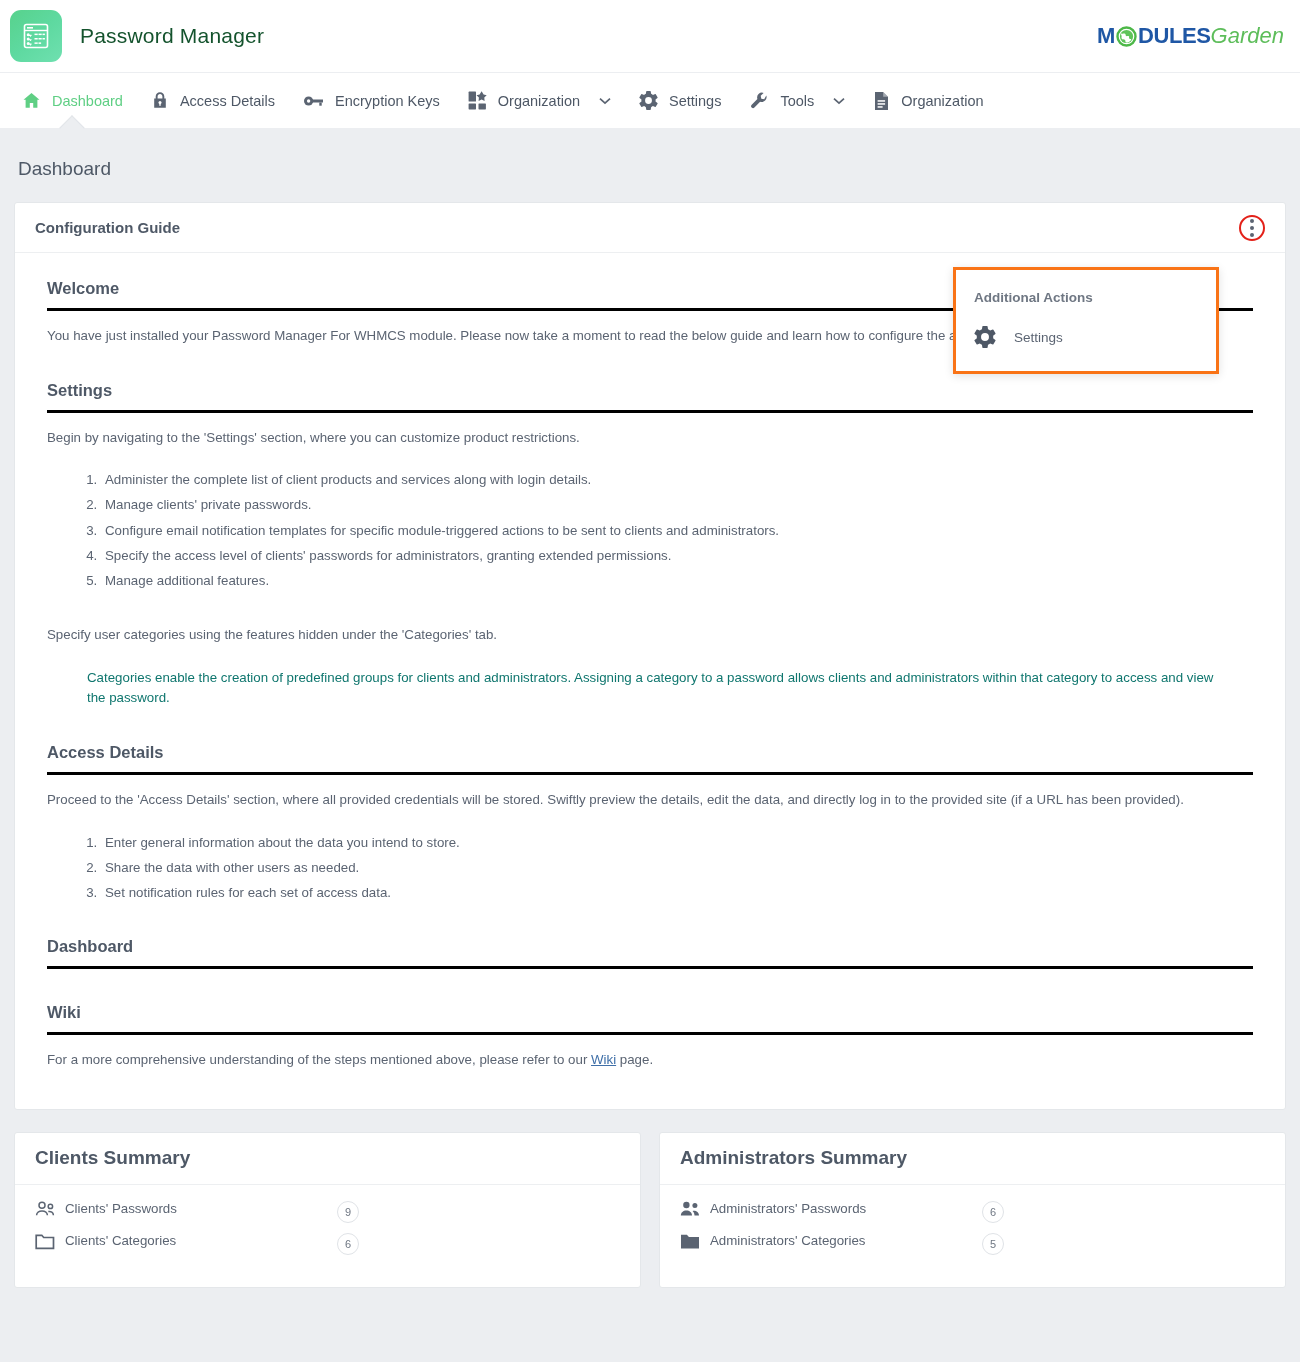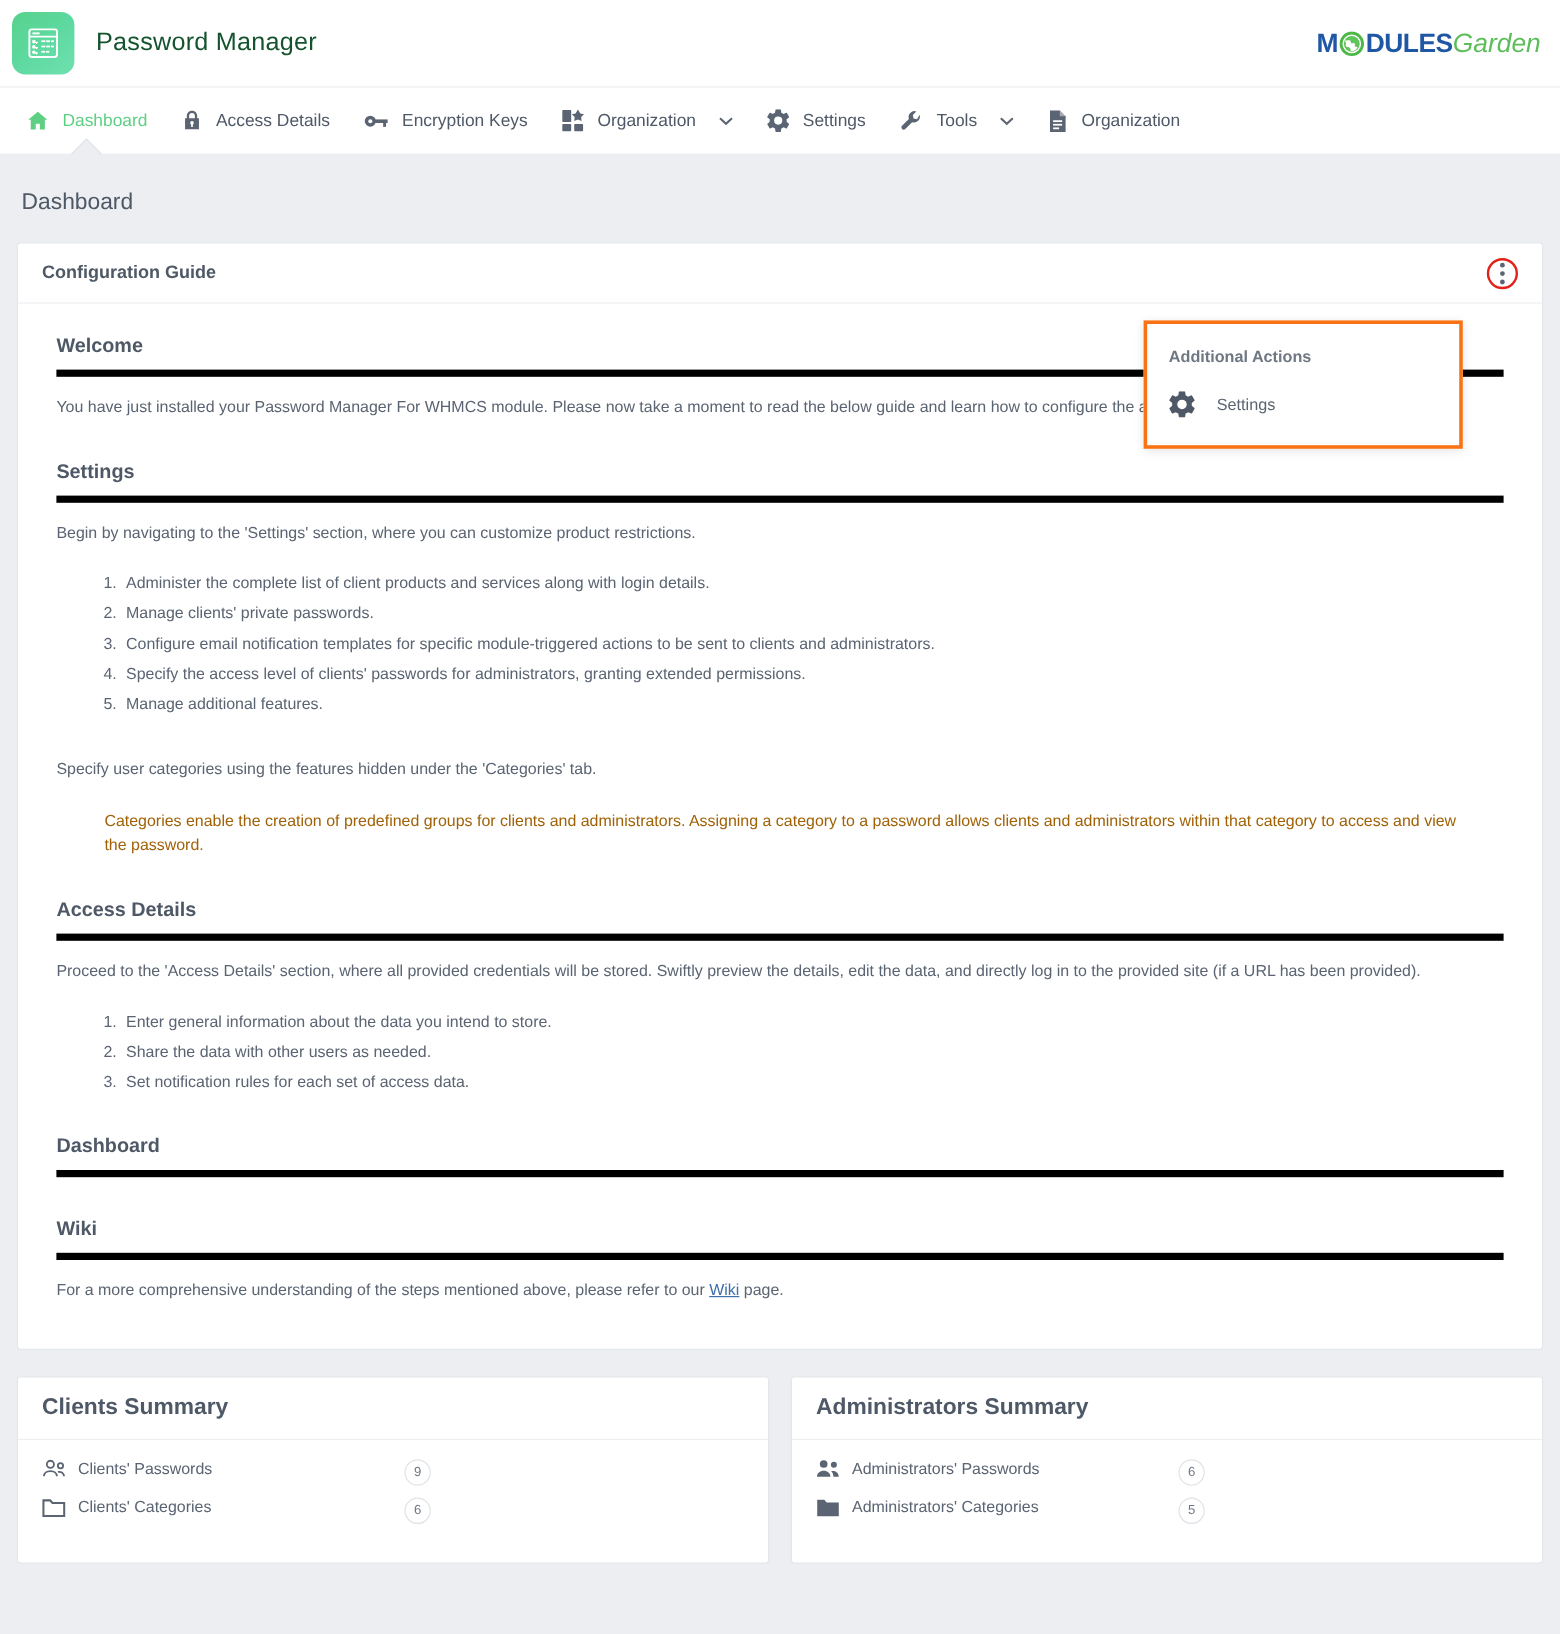"Welcome" .sec-h { border-bottom: 6px solid #000000 -> 3px solid #000000 }
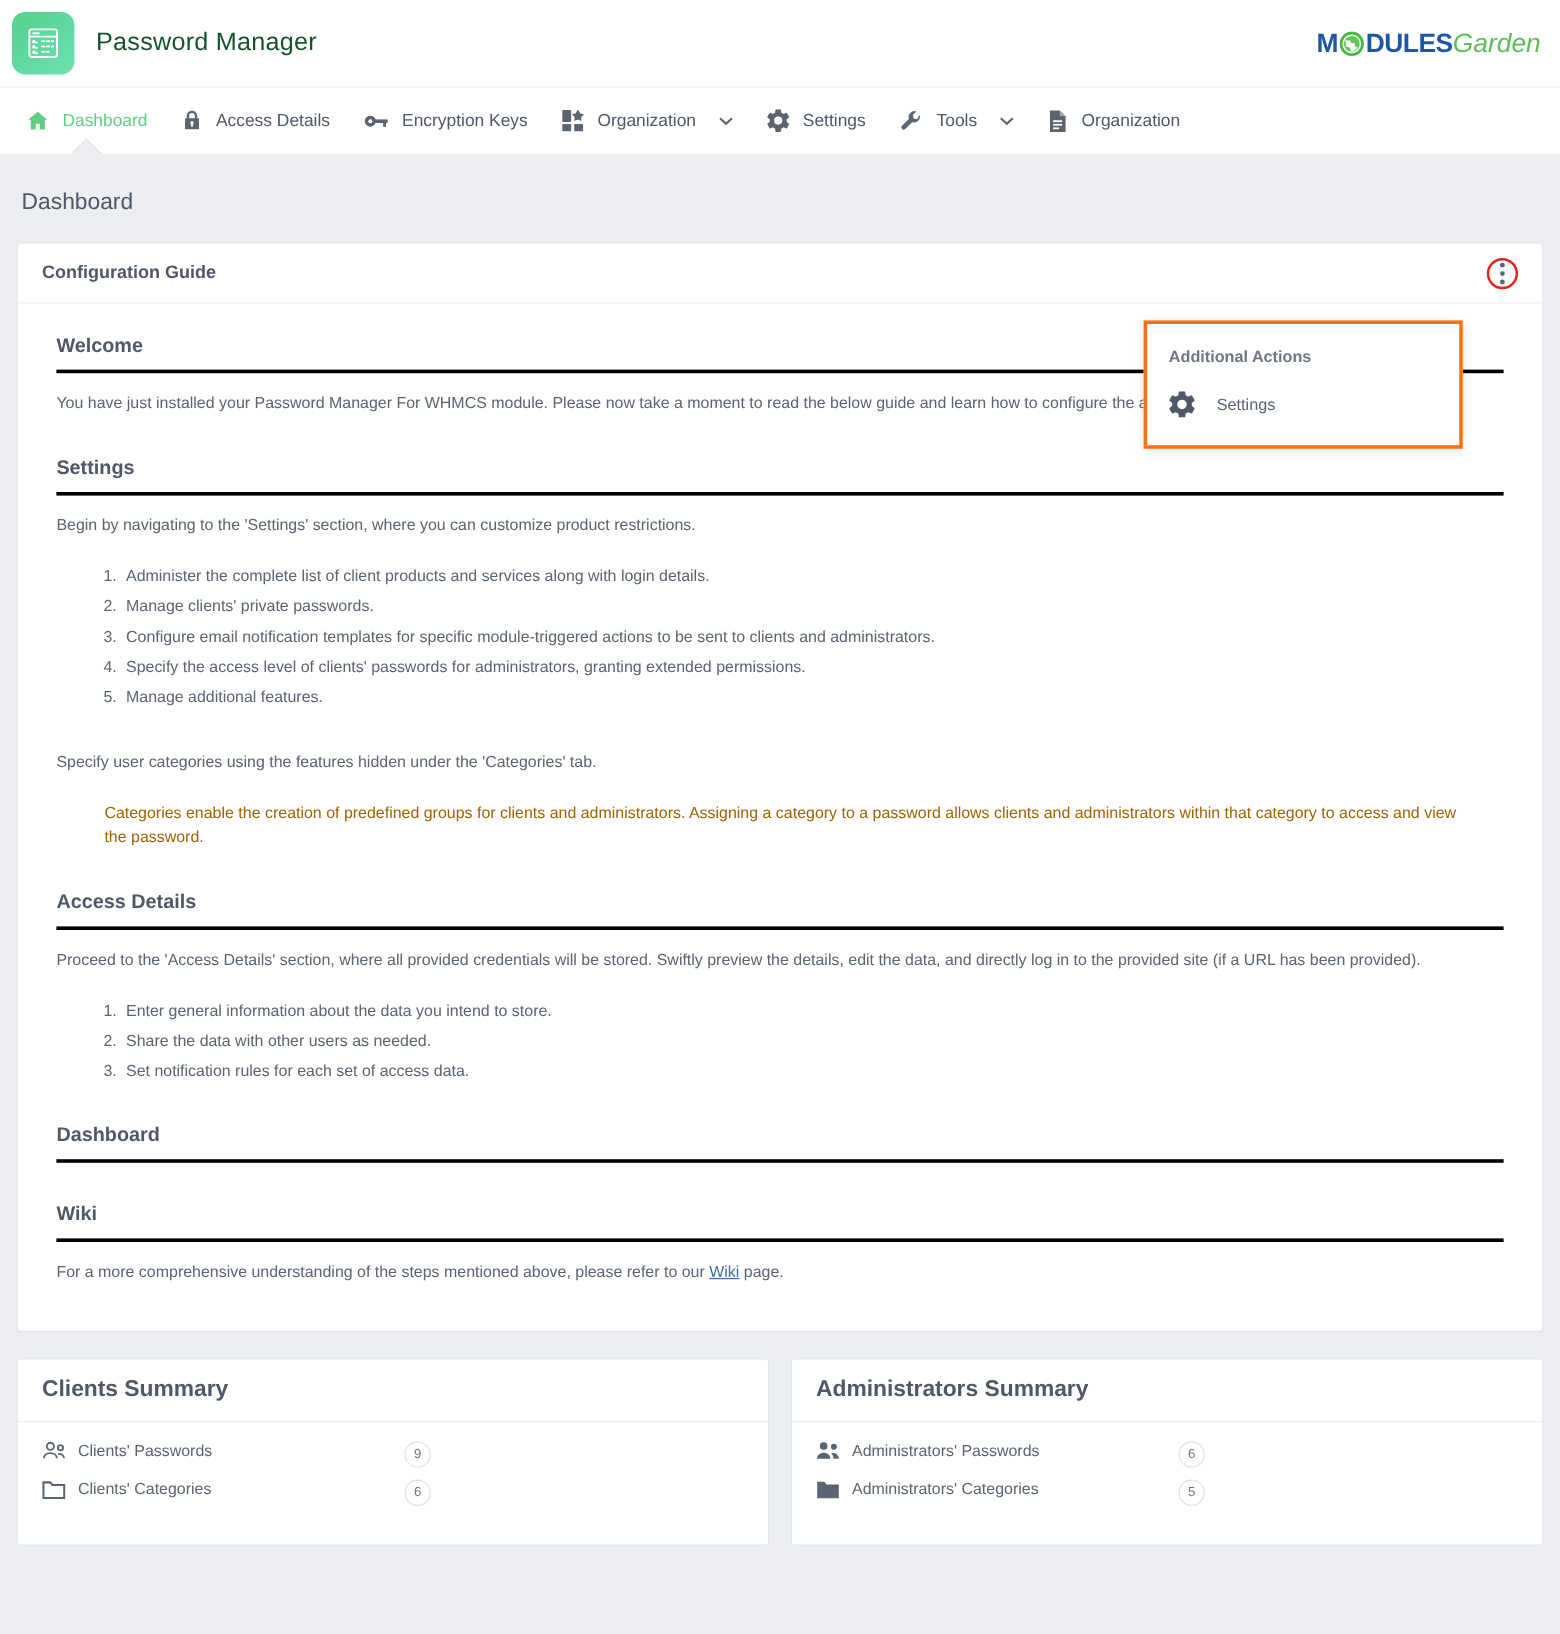"Categories enable the creation of" .sec-indent { color: #a16207 -> #0f766e }
